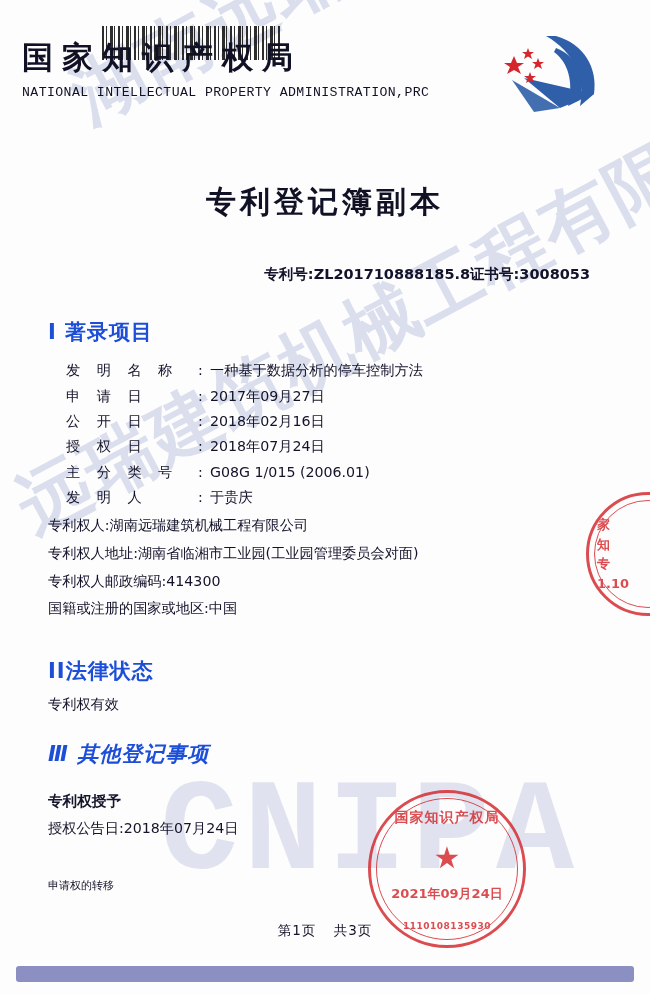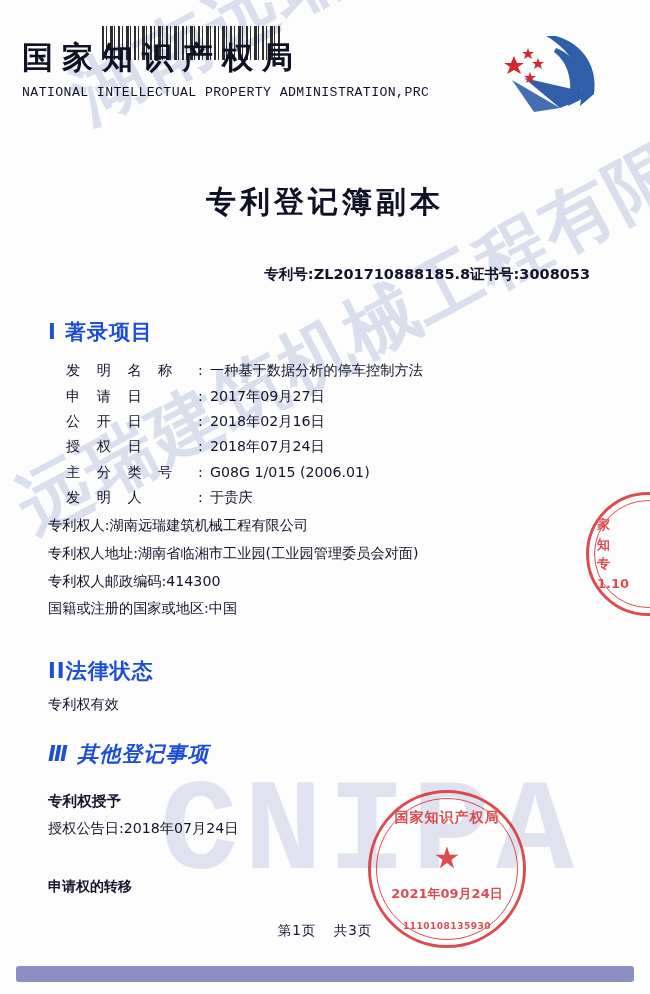"申请权的转移" .sub-head2 { font-size: 14px -> 11px; font-weight: 700 -> 400 }
